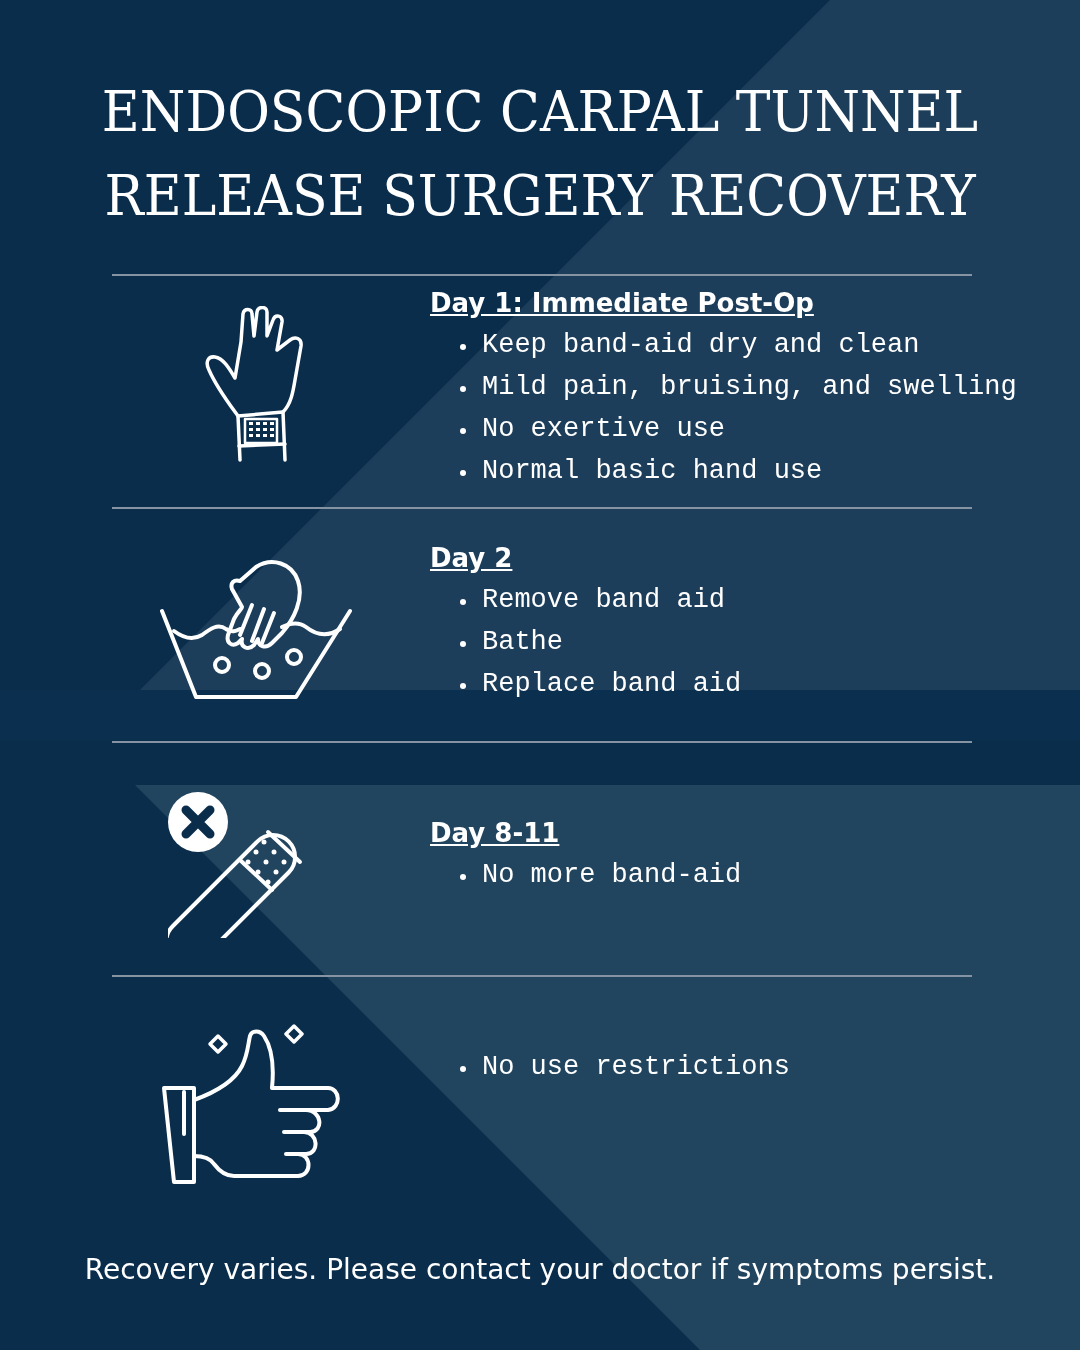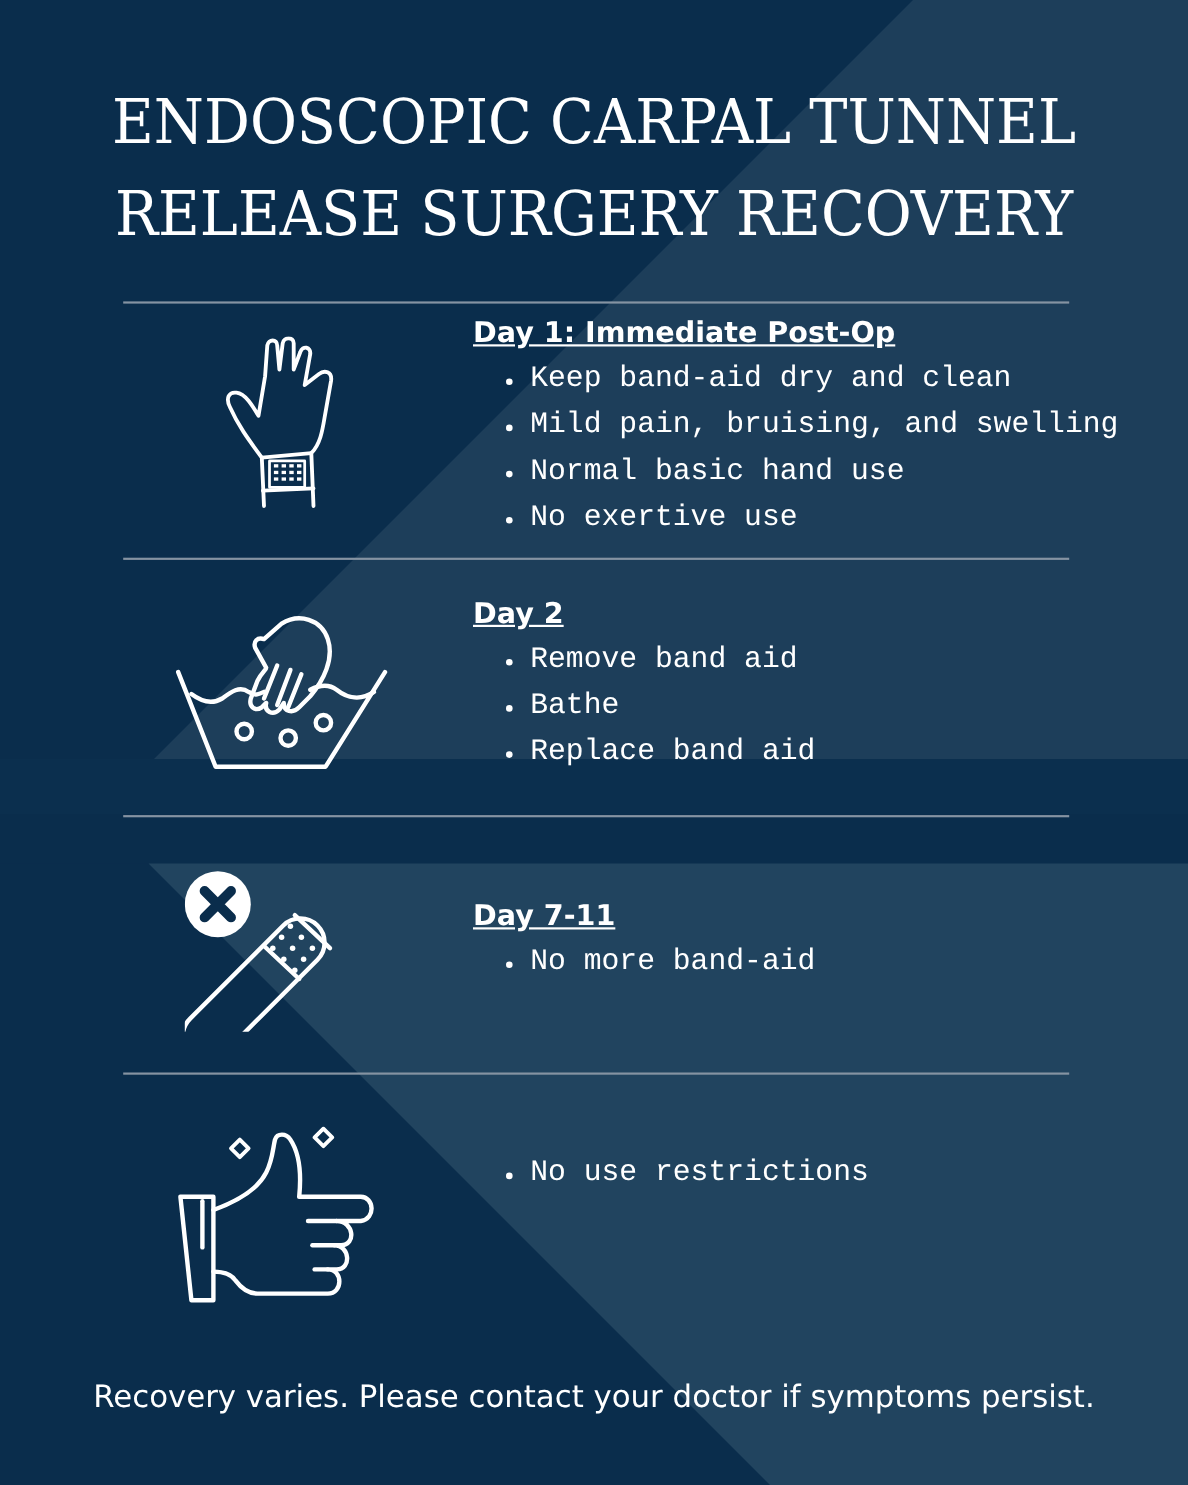"Normal basic hand use" li { order: before "No exertive use" -> after "No exertive use" }
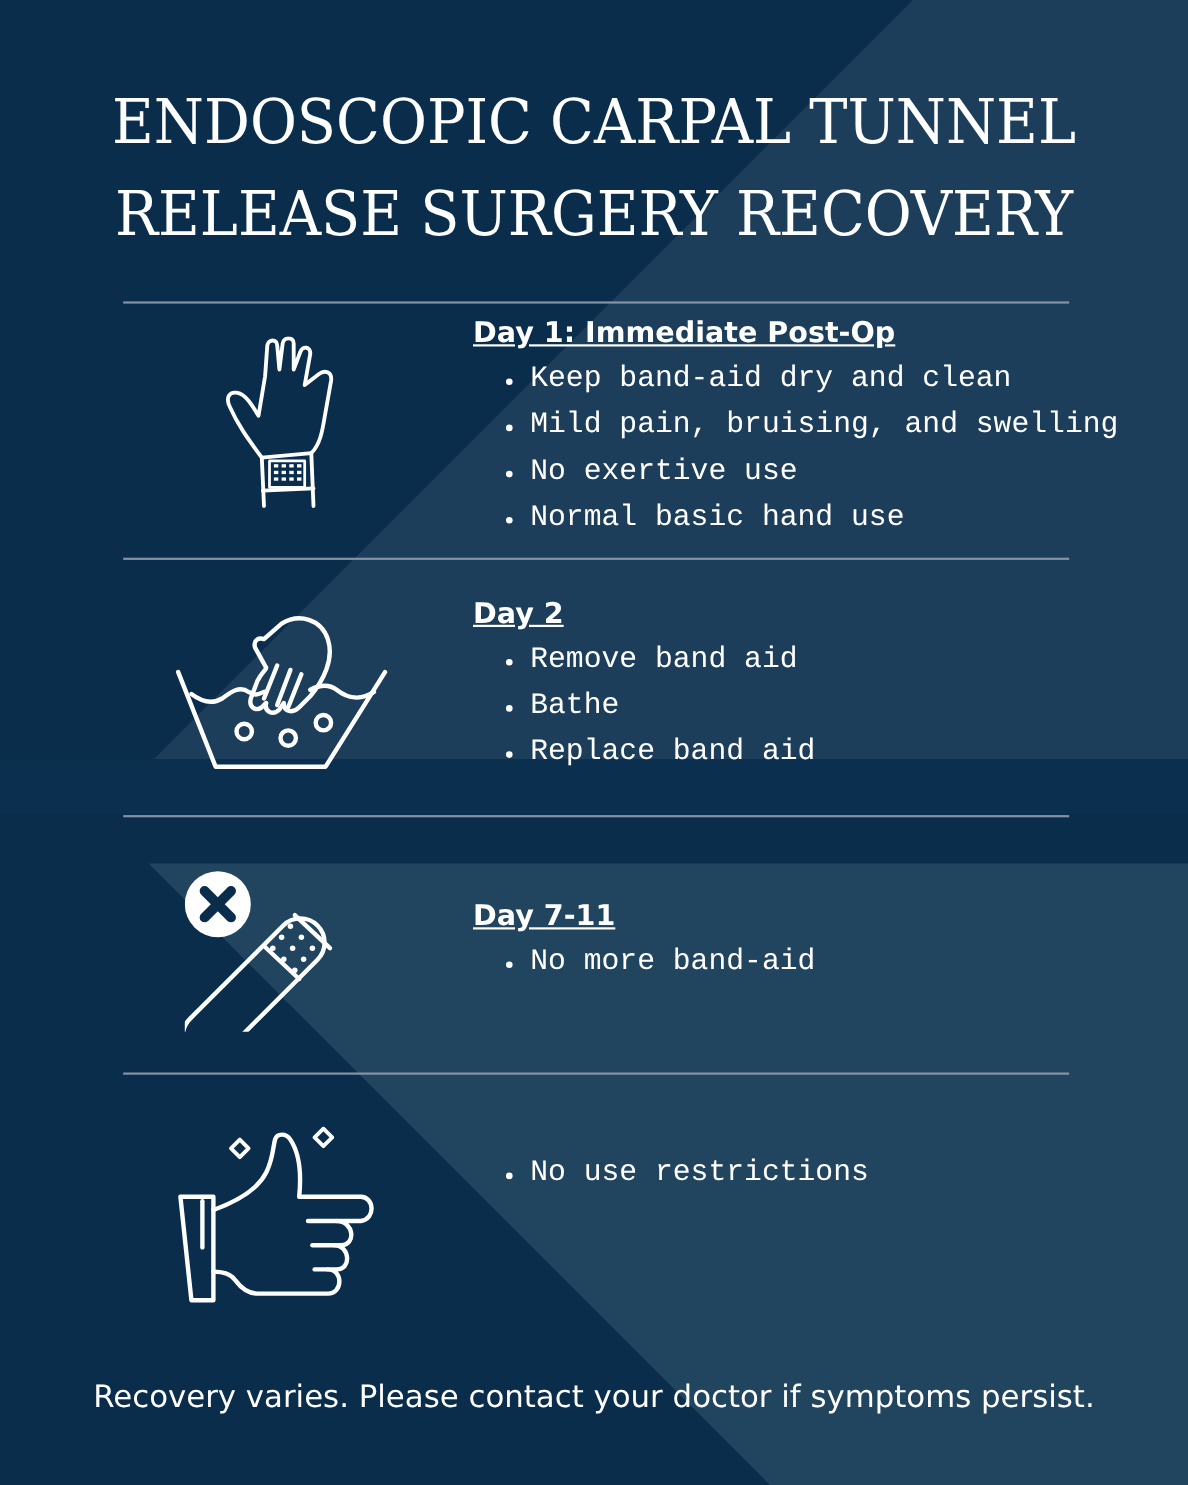"Day 7-11" h2.heading { text: 7-11 -> 8-11 }
